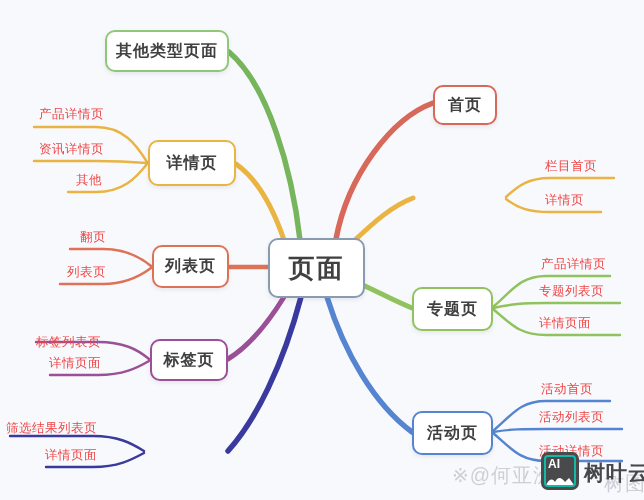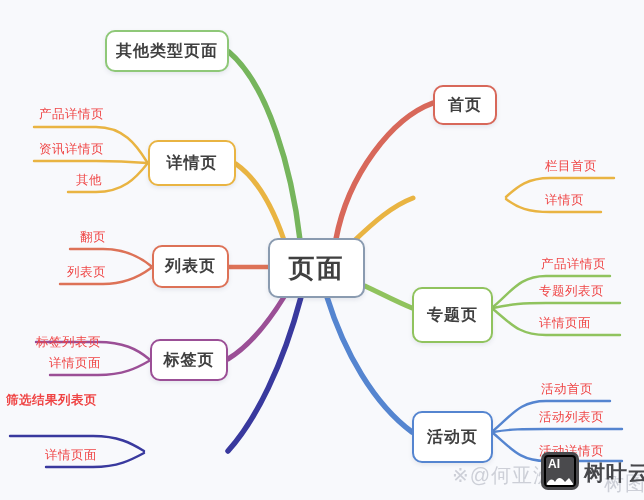"专题页" div.node { height: 56px -> 44px }
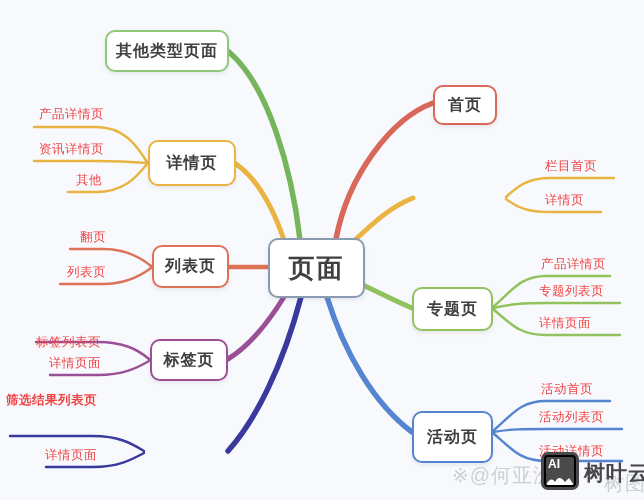"筛选结果列表页" div.leaf { font-weight: bold -> none; top: 392px -> 420px }
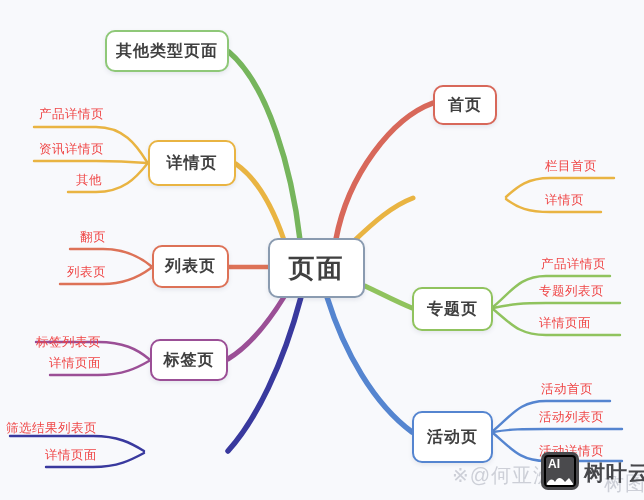"活动页" div.node { height: 52px -> 44px }
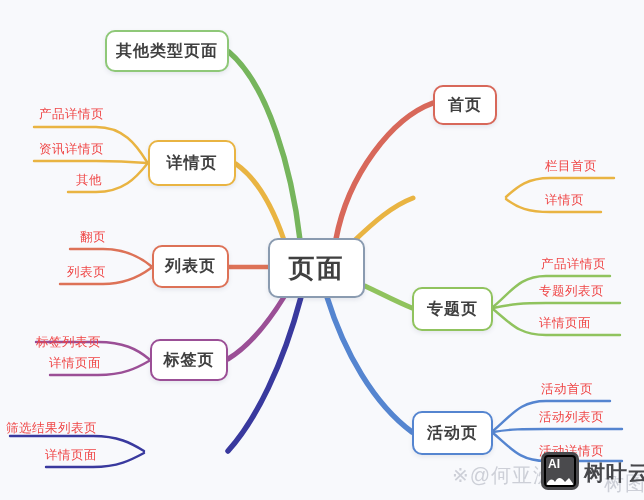"AI" .wm-logo-inner { border: 2px solid #000000 -> 2px solid #14b8a6 }
